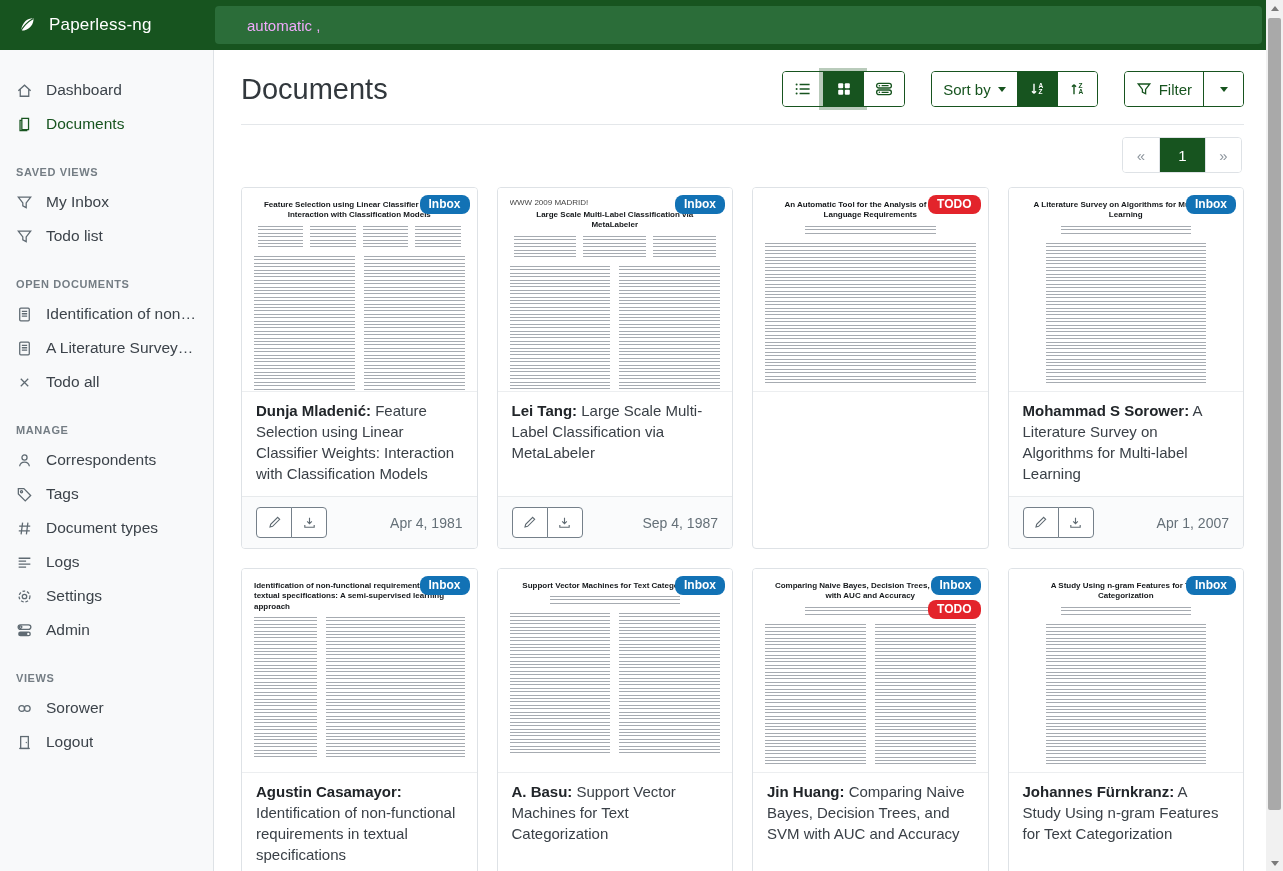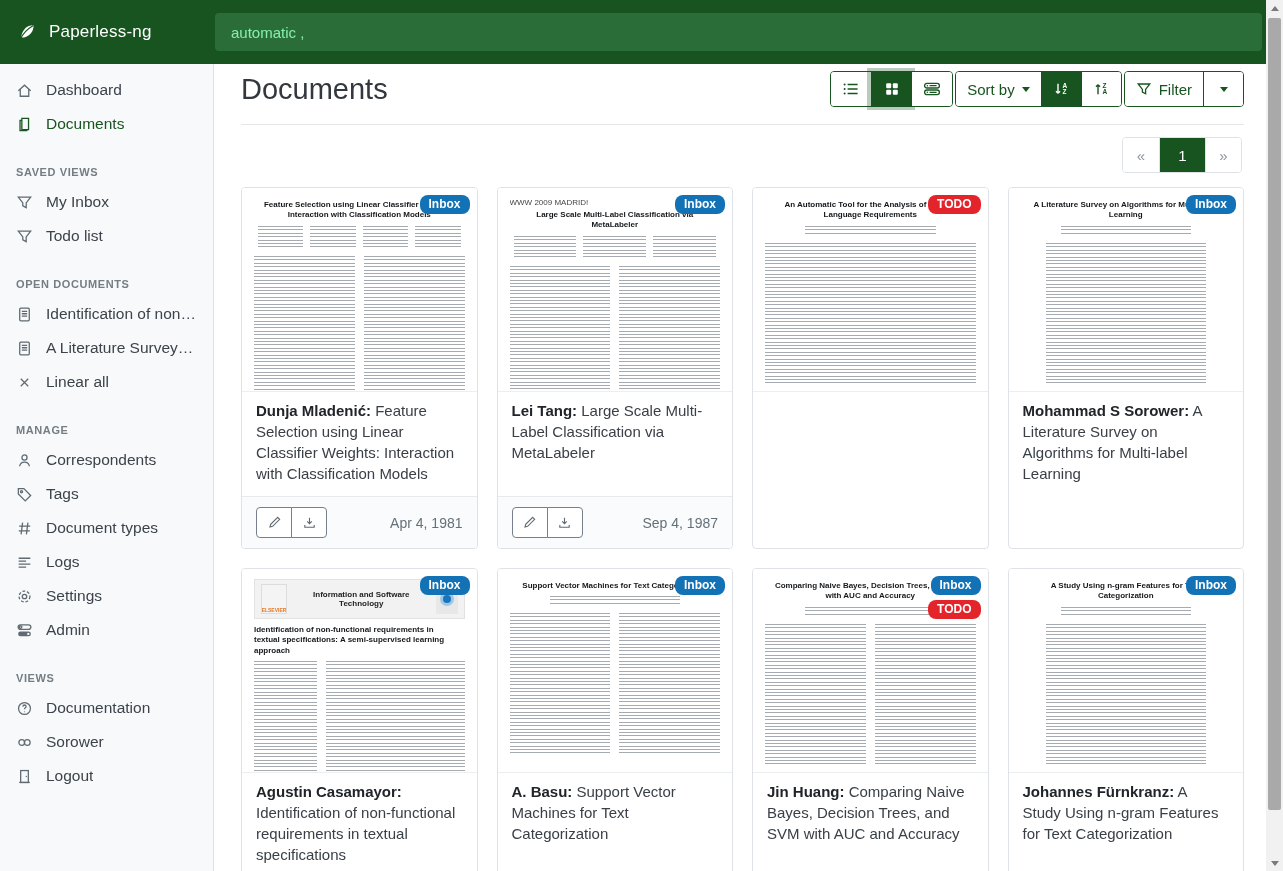"Paperless-ng" .topbar { height: 64px -> 50px }
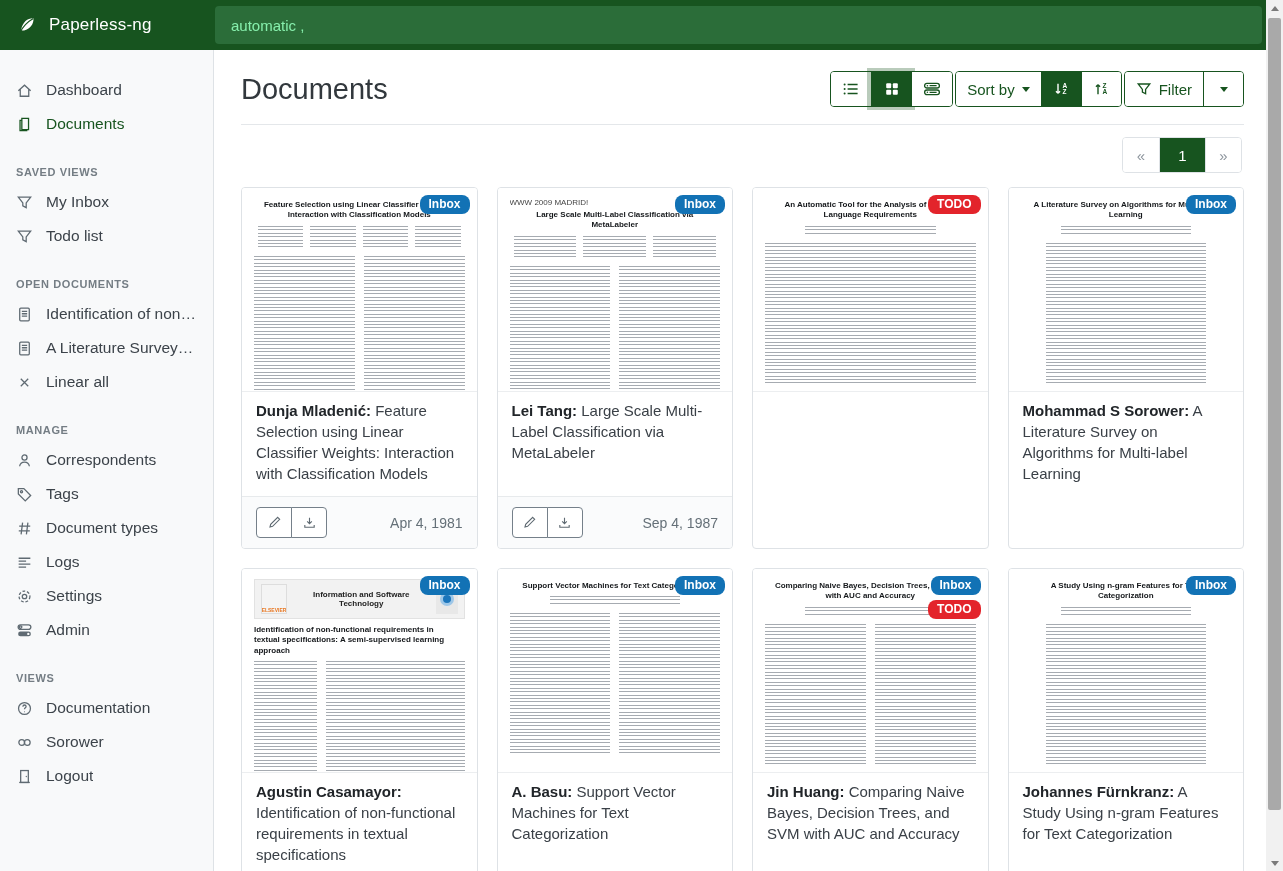"automatic ," .search-input { color: #86efac -> #f0abfc; padding: 0 16px -> 0 32px }
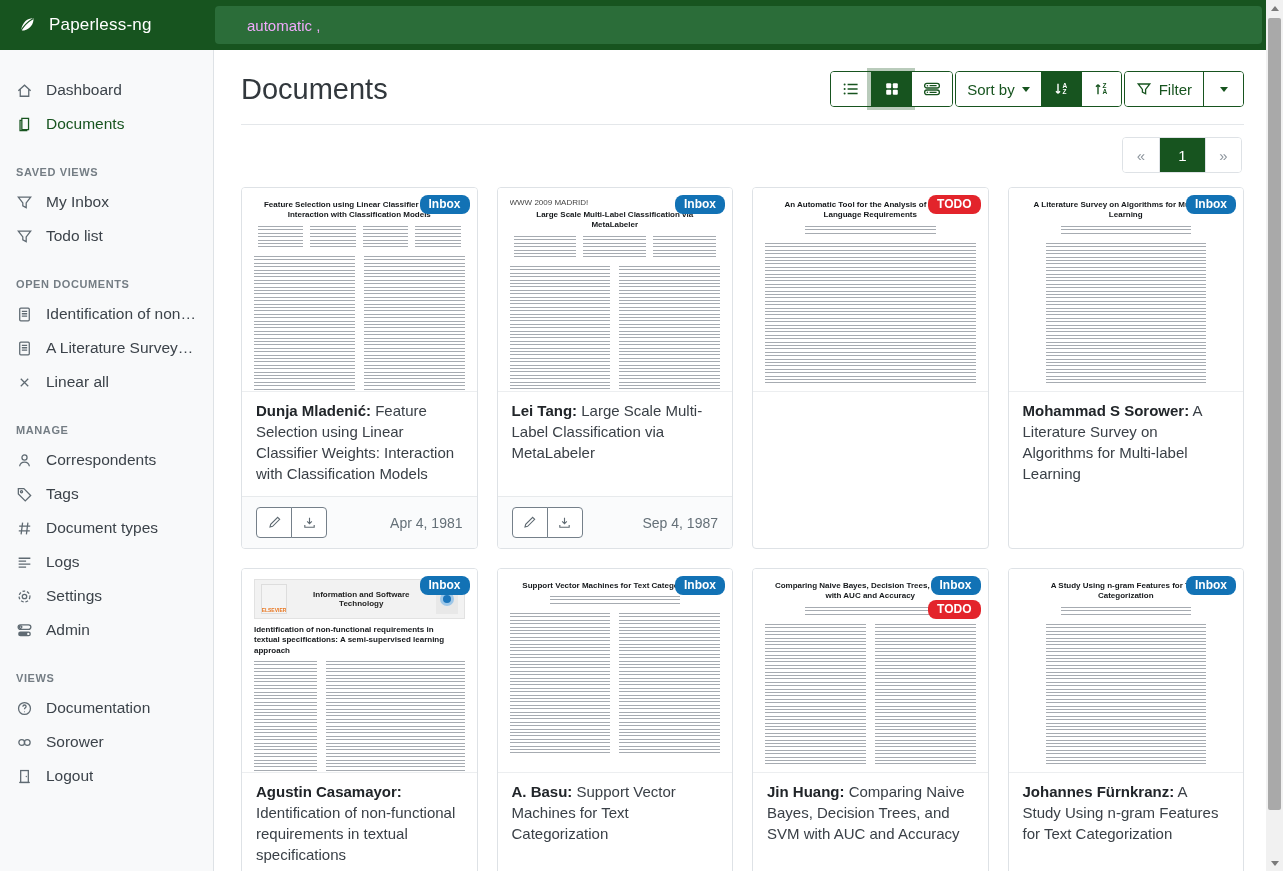"Sort by" .toolbar { gap: 2px -> 26px }
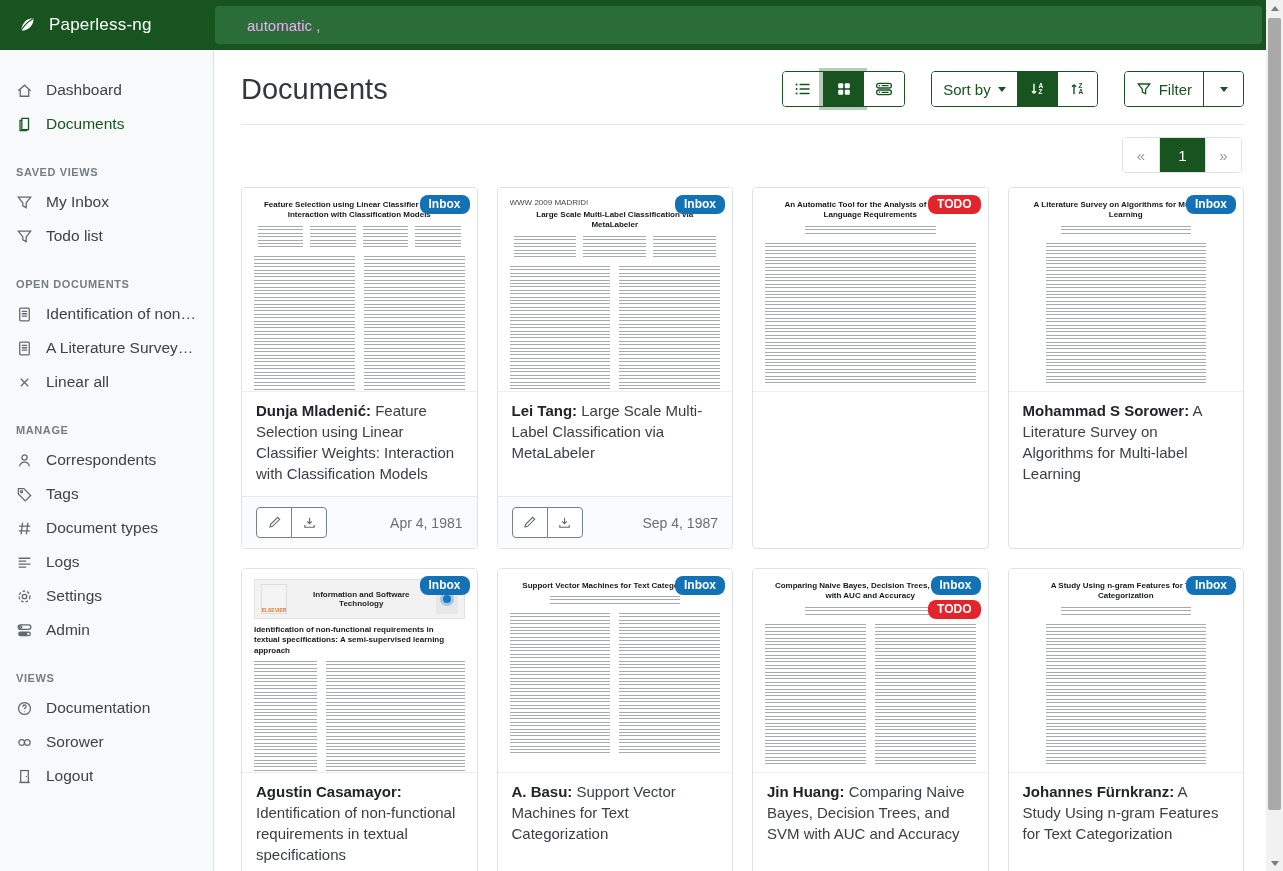"Linear all" span.nav-label { text: Linear -> Todo }
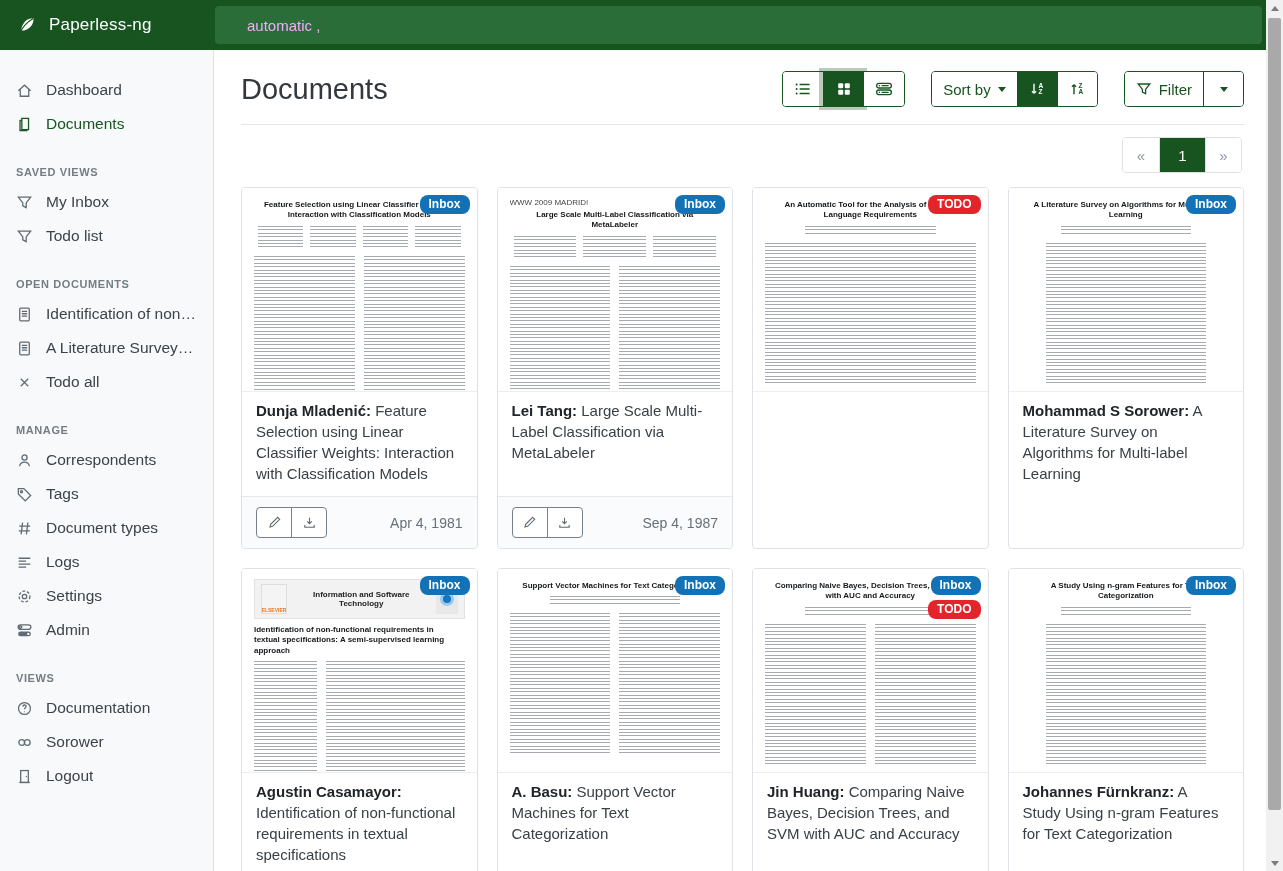"Apr 1, 2007" div.card-footer { html: none -> <div> <div> <button> <svg> <path></path> </svg> </button> <button> <svg> <path></path> </svg> </button> </div> <span>Apr 1, 2007</span> </div> }
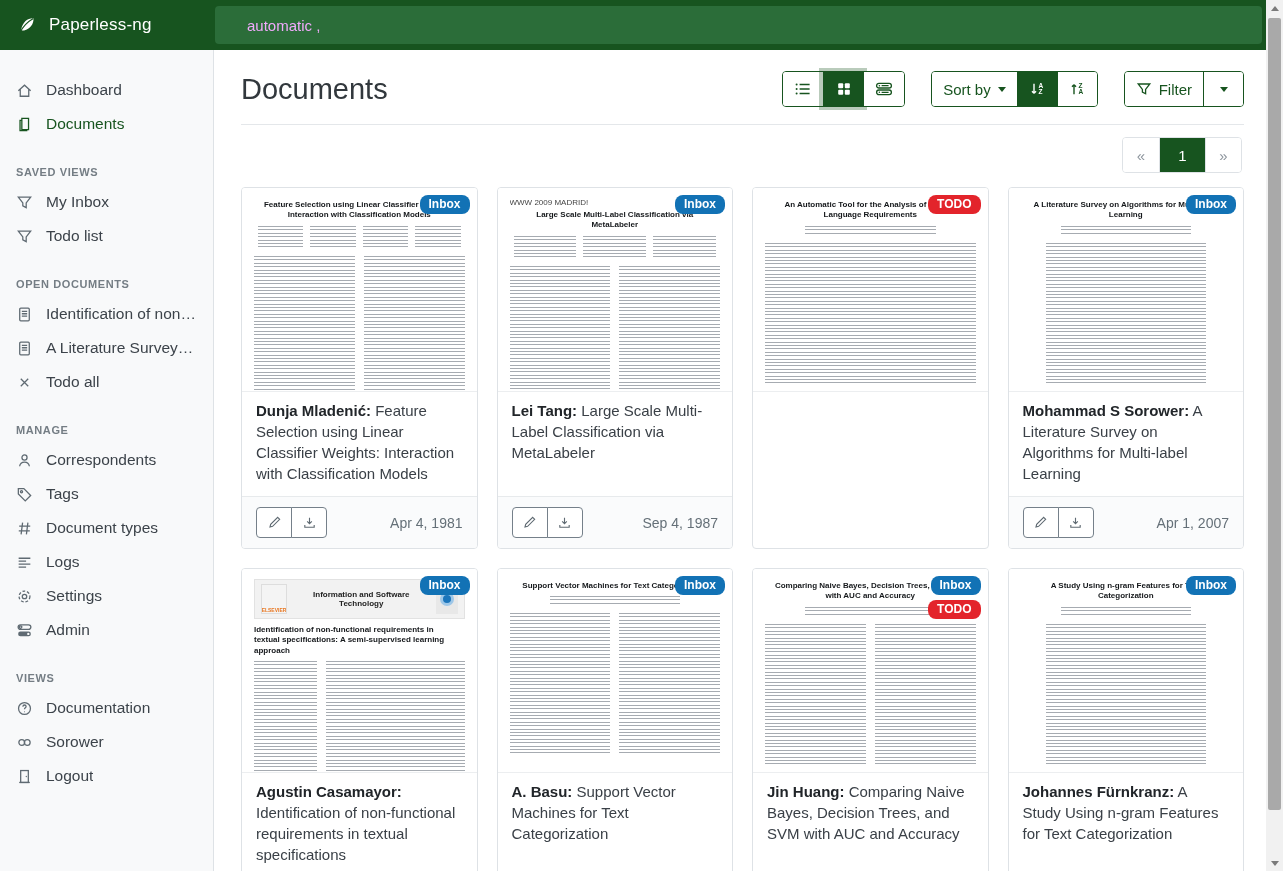"Information and Software Technology" div.t-journal { html: <div> <div>ELSEVIER</div> <div>Information and Software Technology</div> <div> <div></div> </div> </div> -> none }
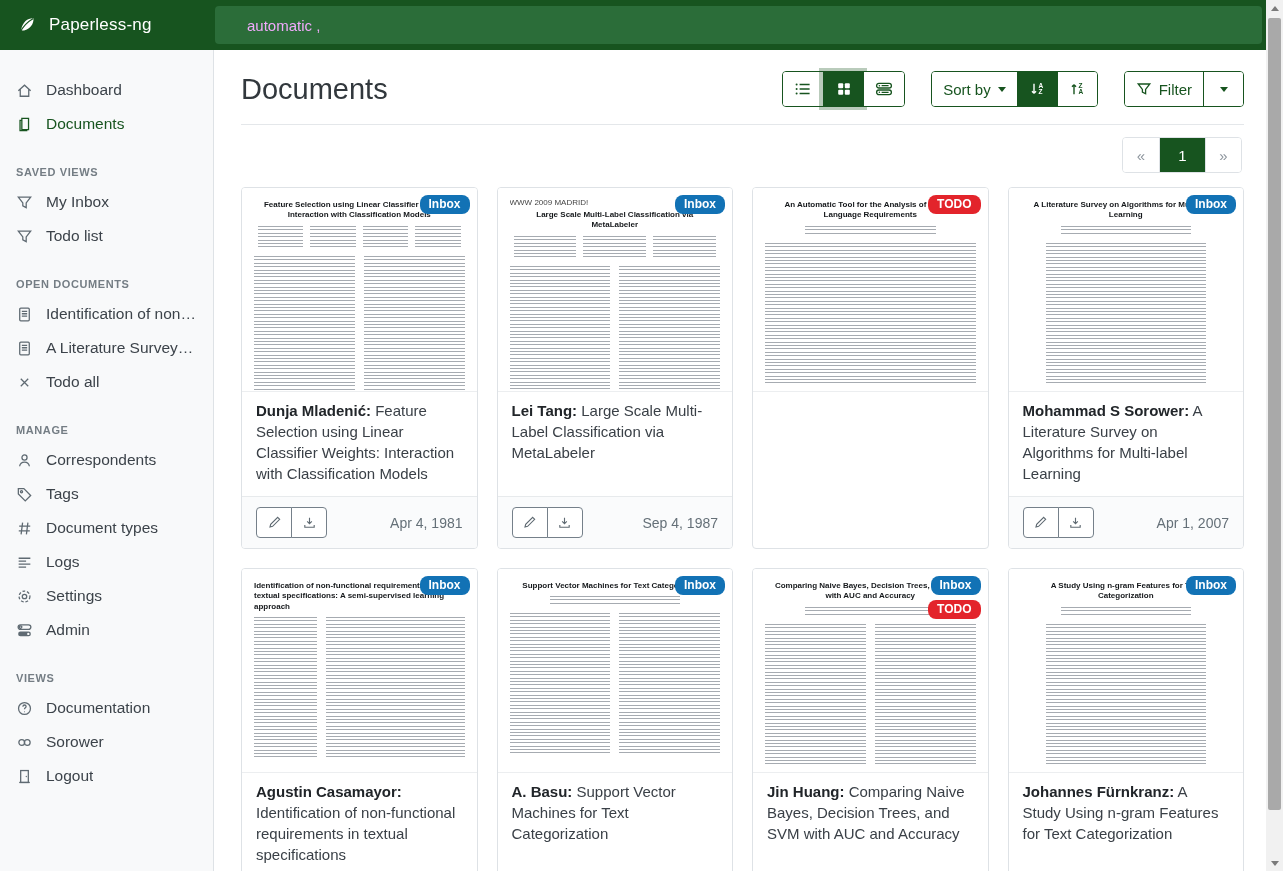"Documentation" div.nav-item { html: <div> <span> <svg> <circle></circle> <path></path> <circle></circle> </svg> </span> <span>Documentation</span> </div> -> none }
